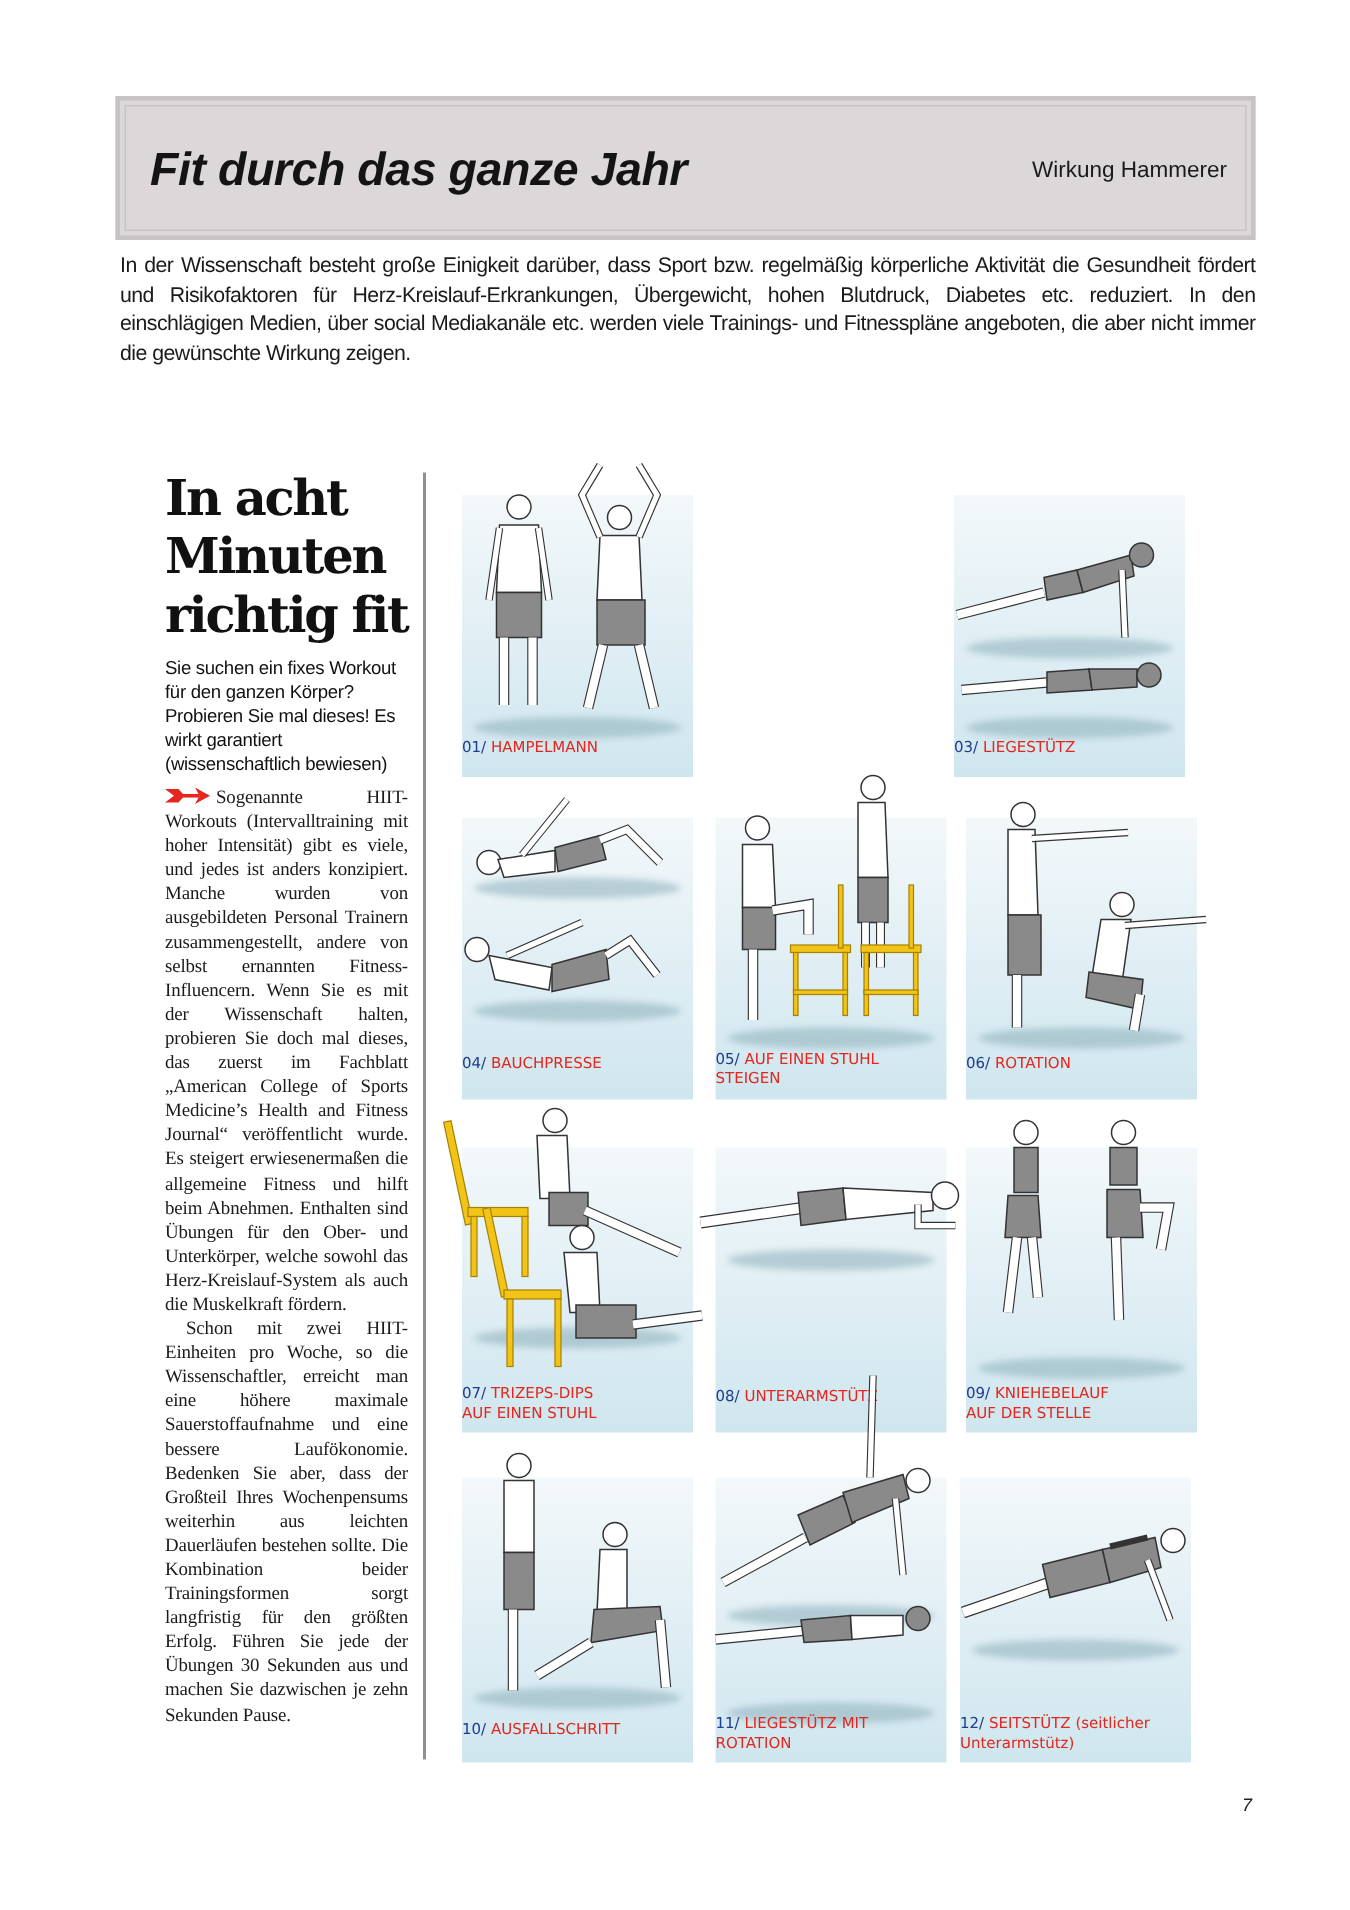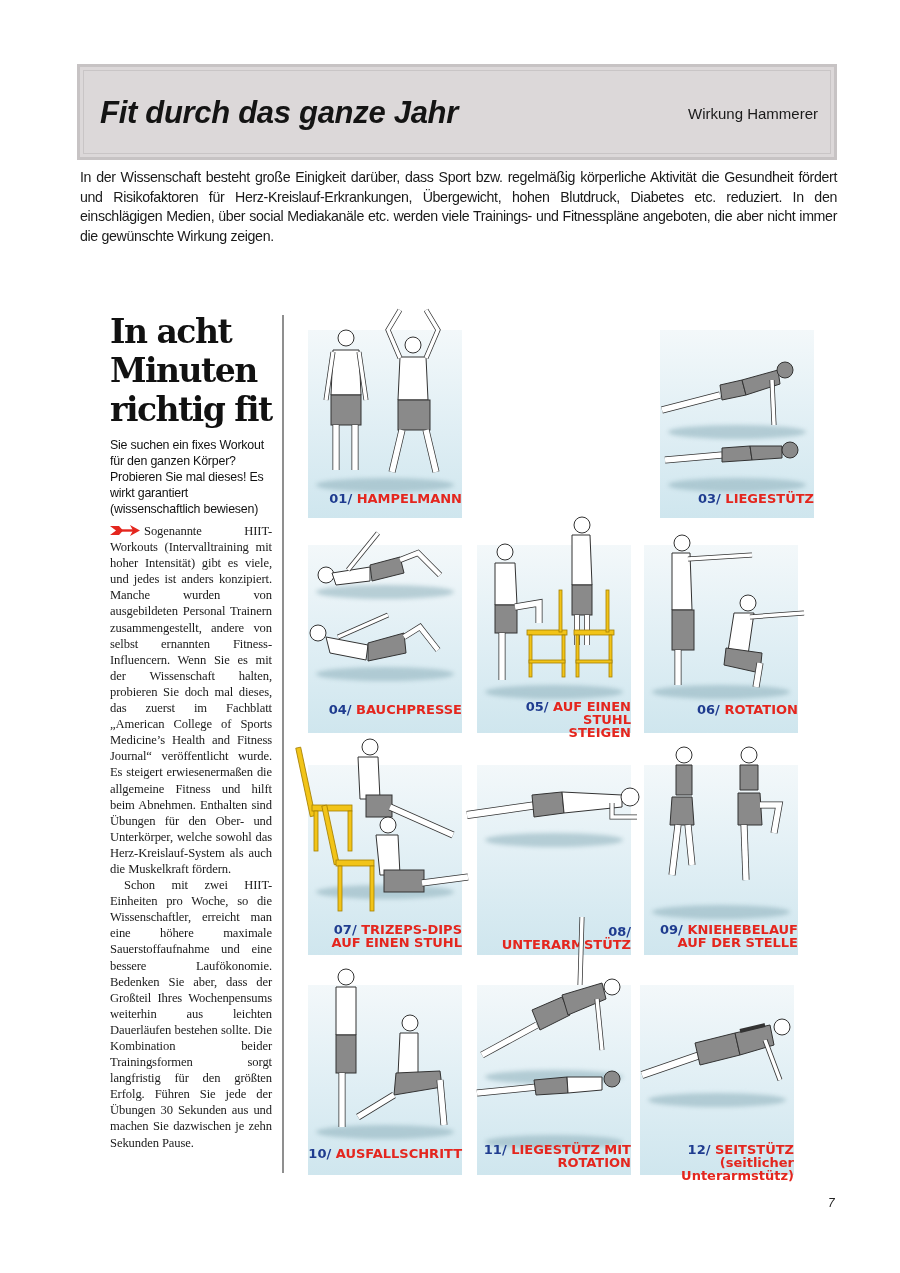"01/ HAMPELMANN" .panel .label { font-size: 13px -> 10px; font-weight: bold -> normal; text-align: right -> left }
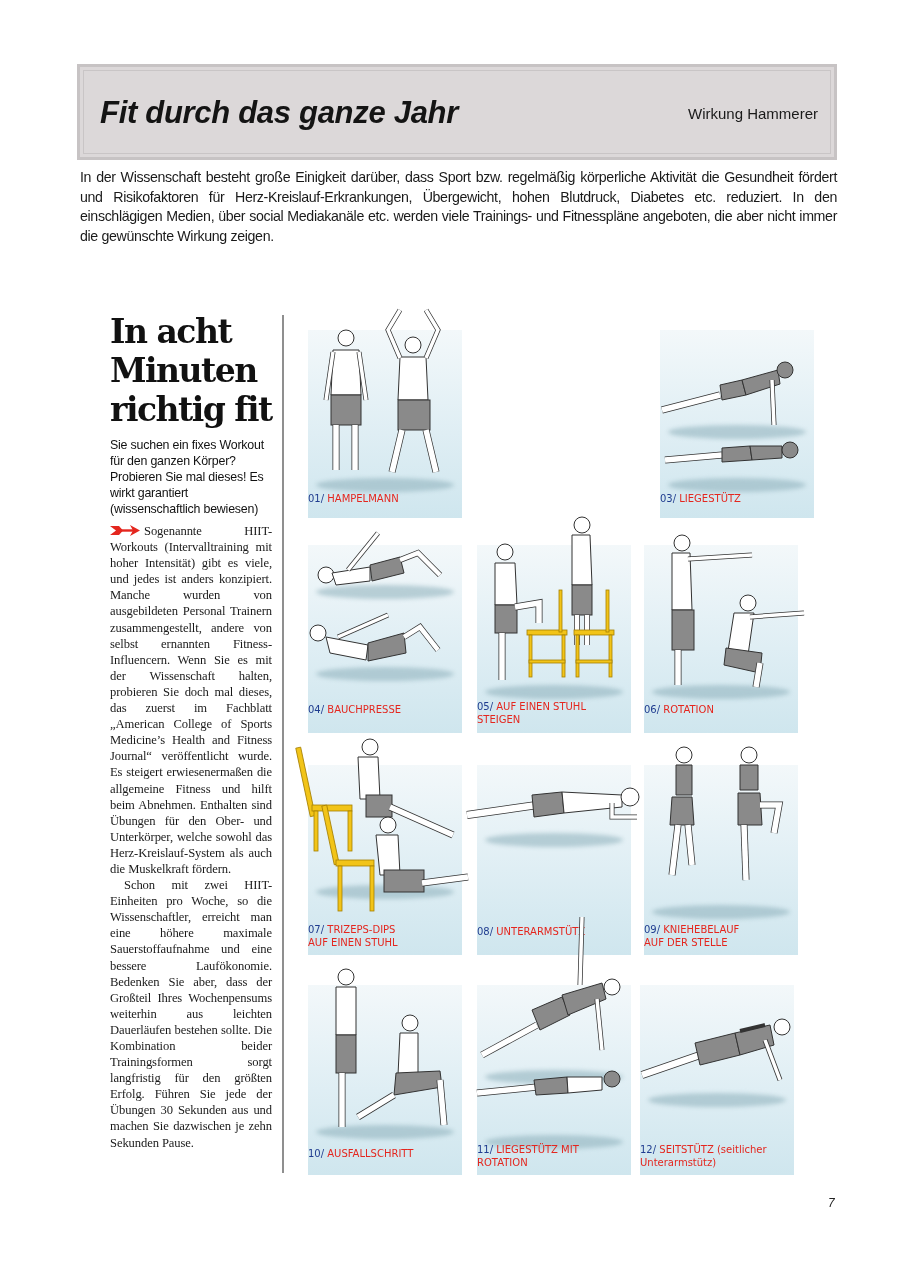"03/ LIEGESTÜTZ" div.panel { left: 352px -> 328px }
